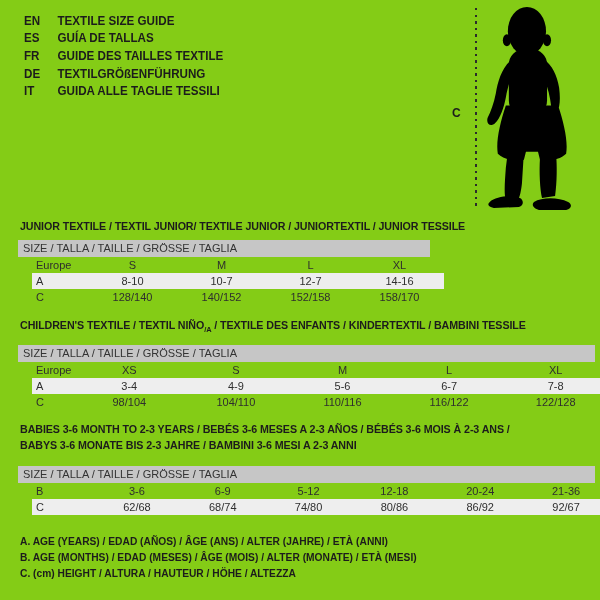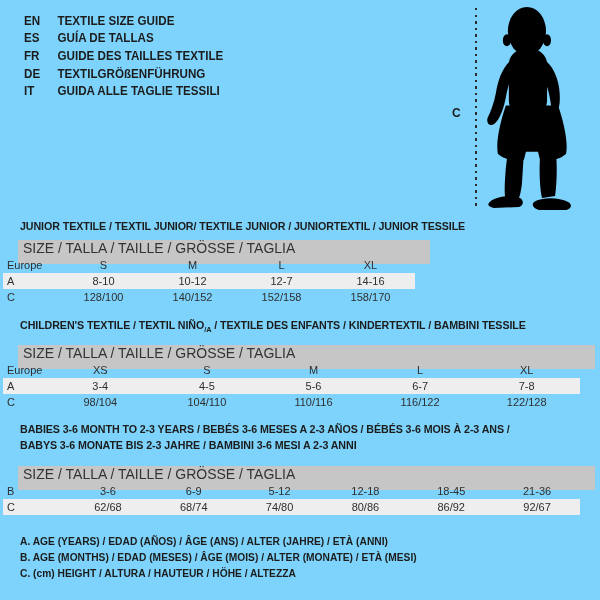"EN" .canvas { background: #7dd3fc -> #84cc16 }
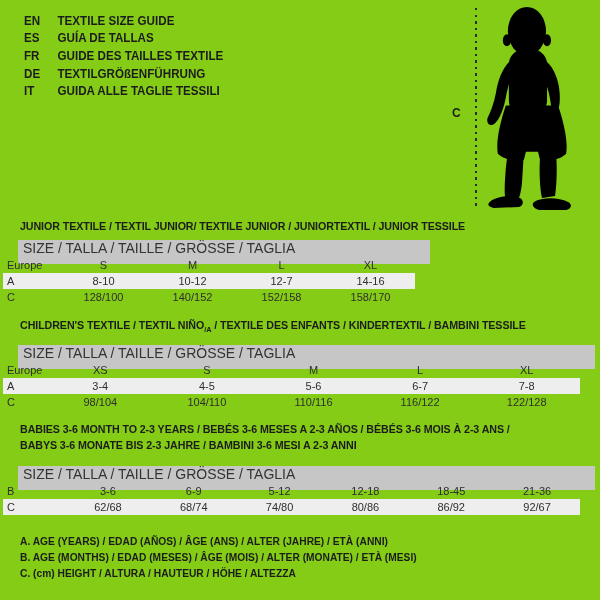"SIZE / TALLA / TAILLE" .size-bar { font-size: 14px -> 11px; height: 24px -> 17px }
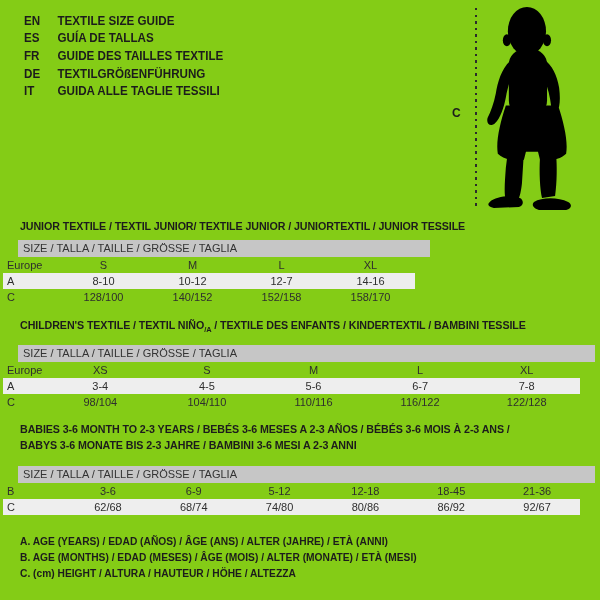"Europe" table.size-table { left: 3px -> 32px }
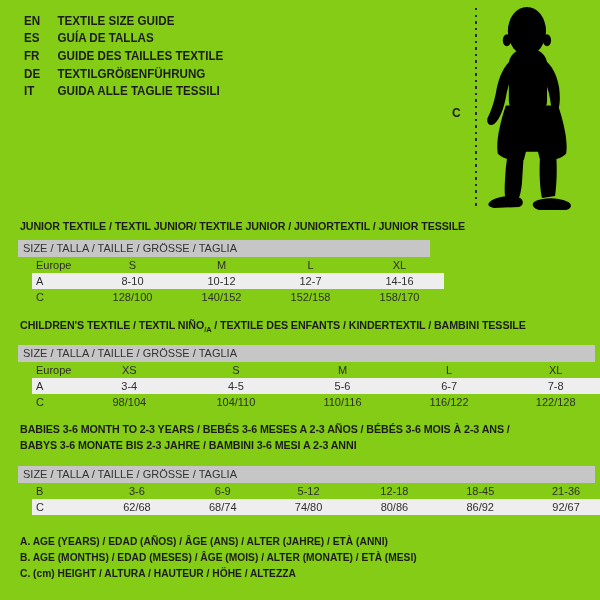"10-12" td { text: 10-12 -> 10-7 }
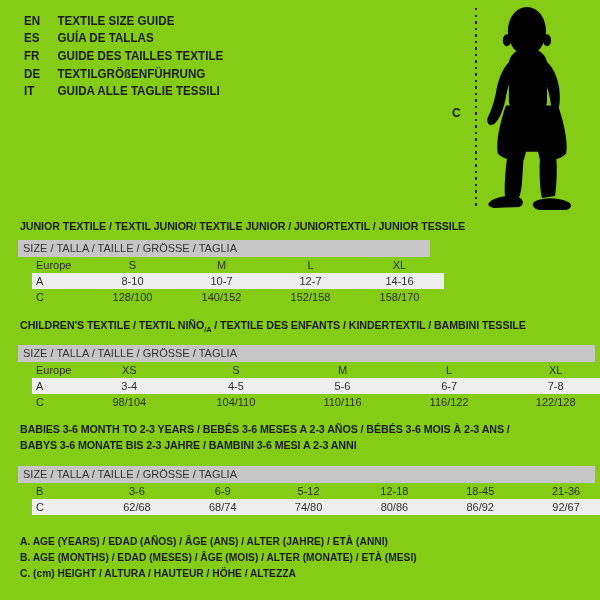"128/100" td { text: 128/100 -> 128/140 }
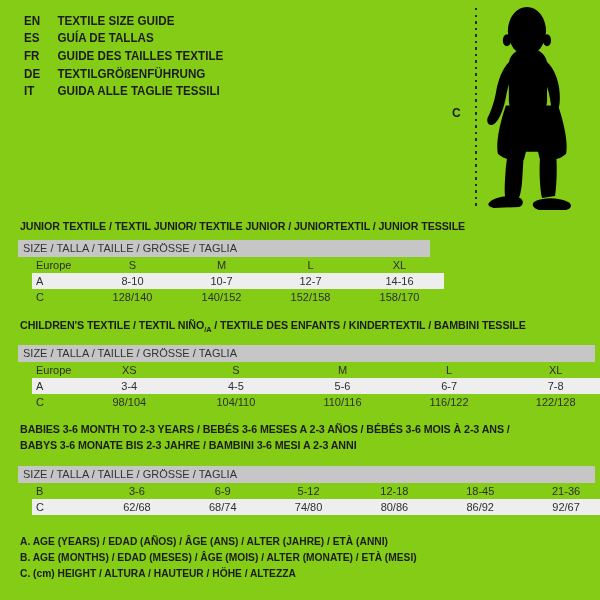"4-5" td { text: 4-5 -> 4-9 }
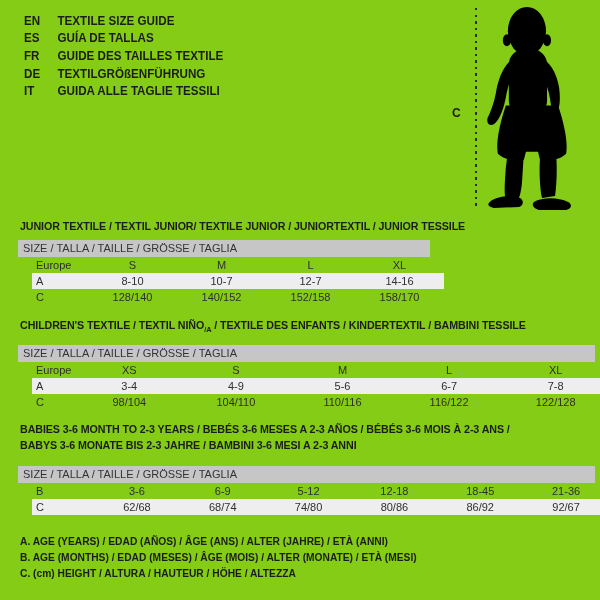"18-45" td { text: 18-45 -> 20-24 }
